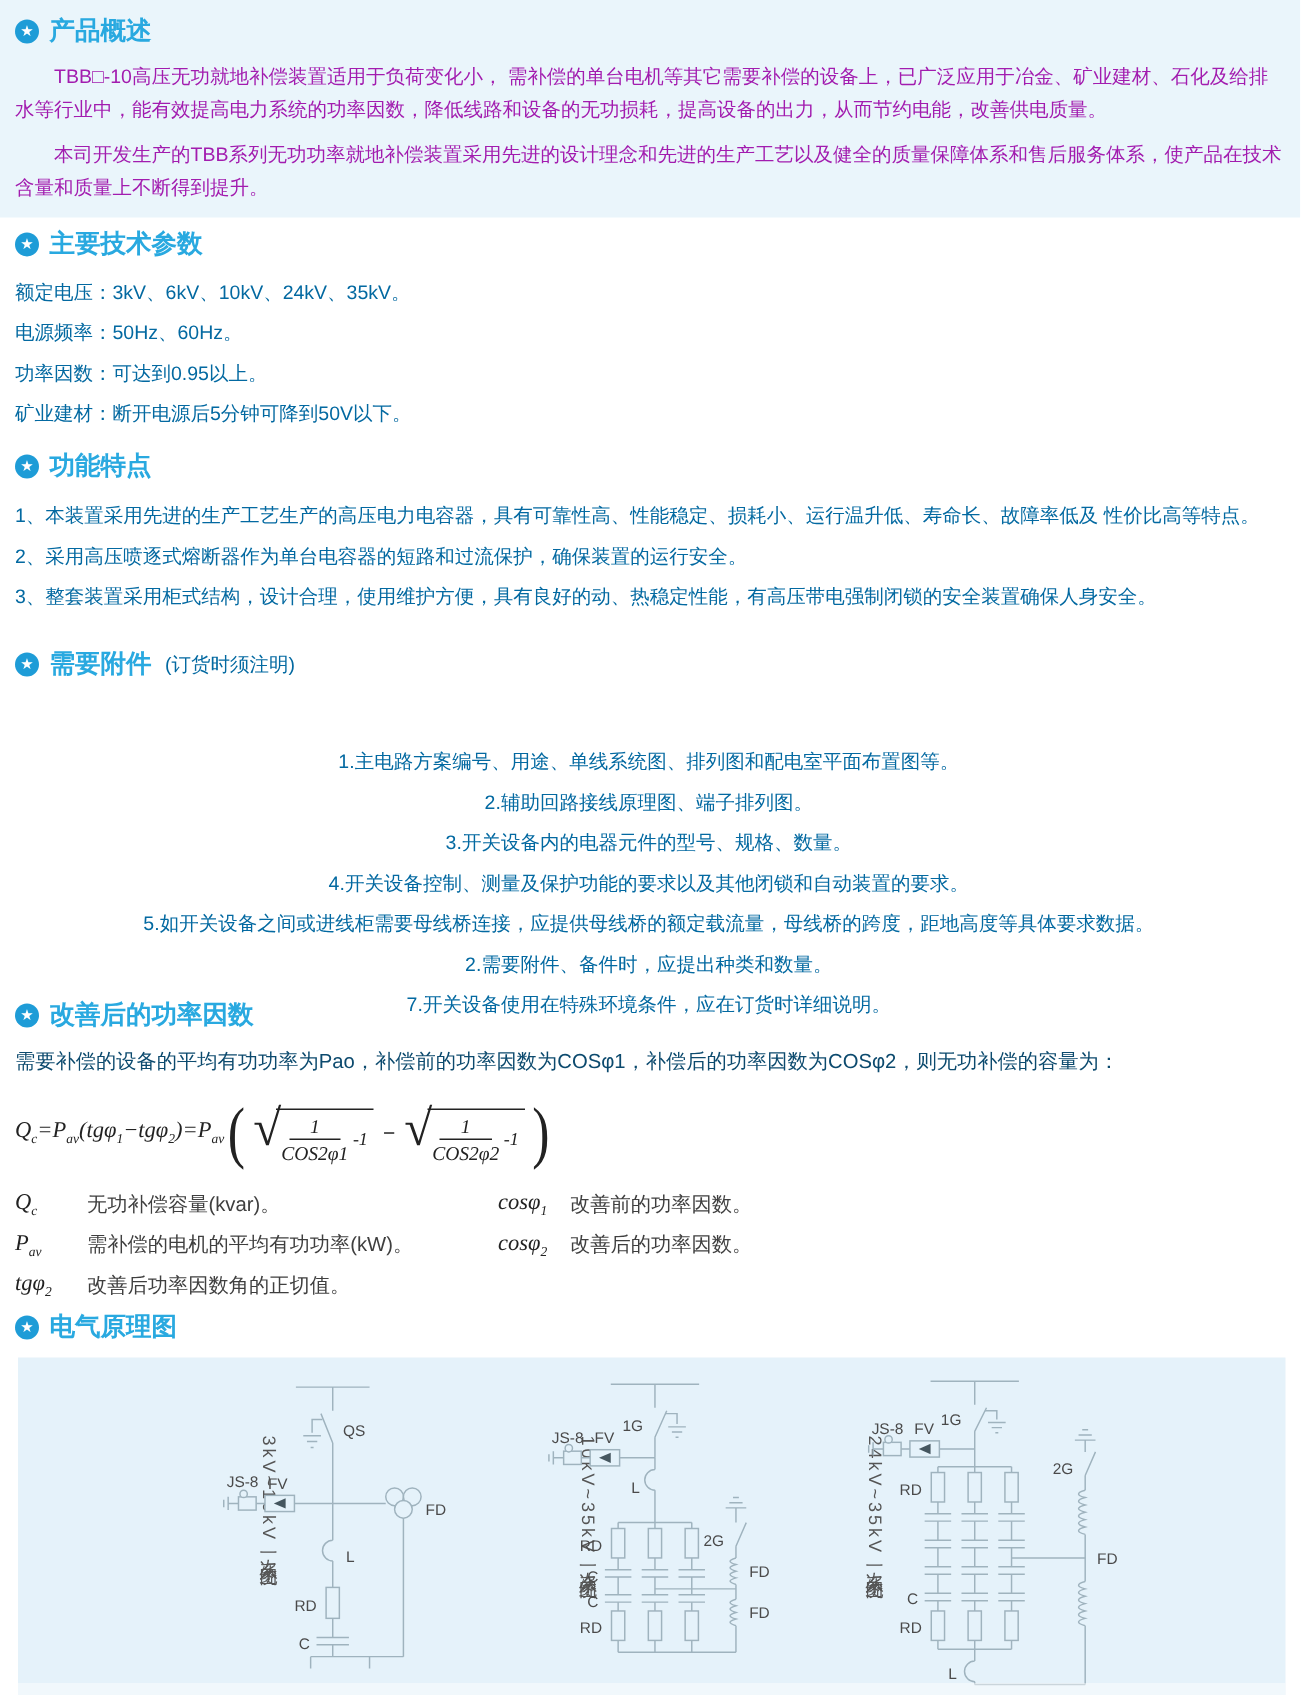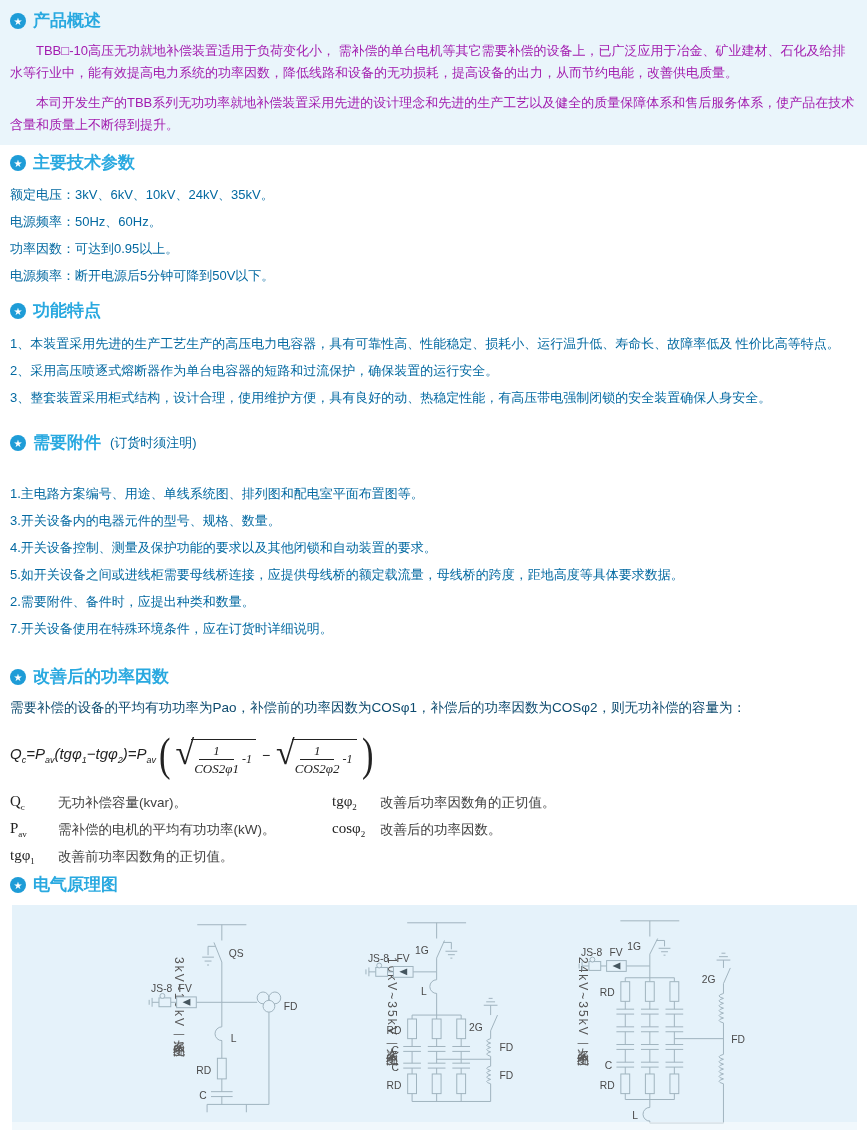"电源频率：断开电源后5分钟可降到50V以下。" p { text: 电源频率 -> 矿业建材 }
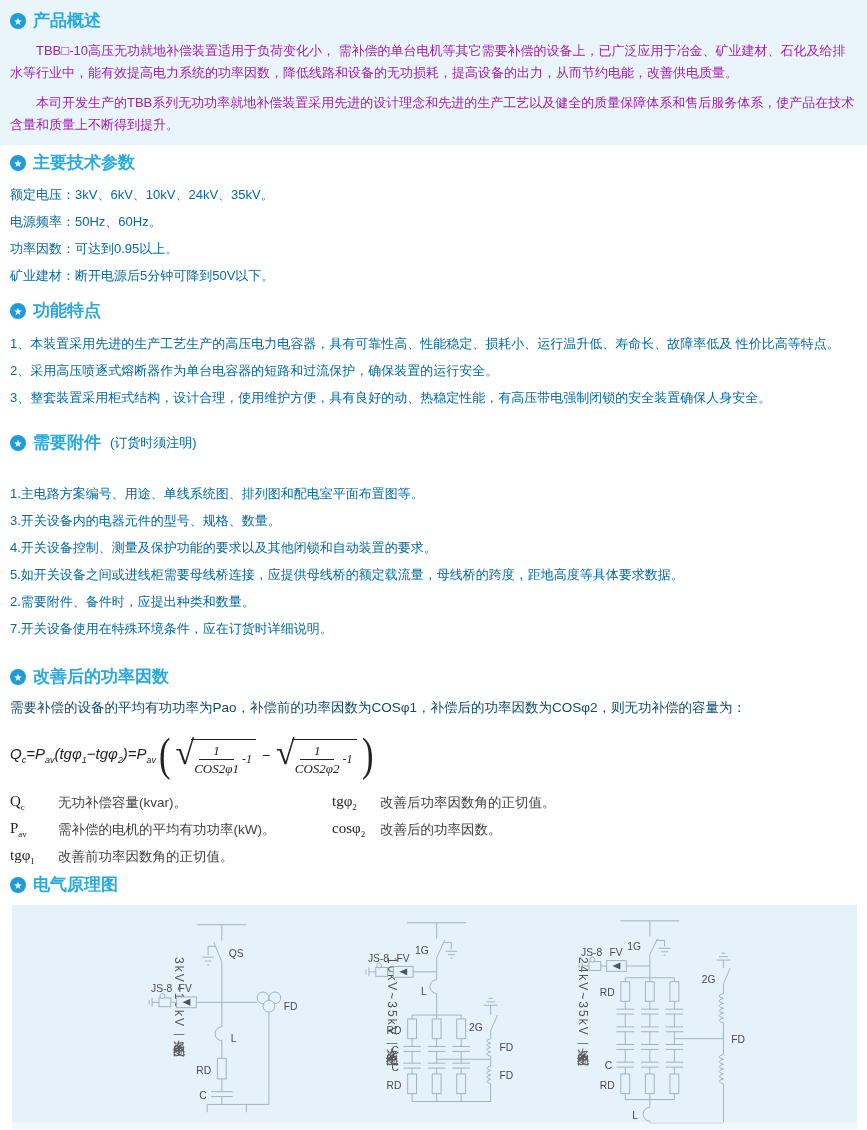"1.主电路方案编号、用途、单线系统图、排列图和配电室平面布置图等。" #sec-ordering .plist { margin-top: 26px -> 40px; text-align: none -> center }
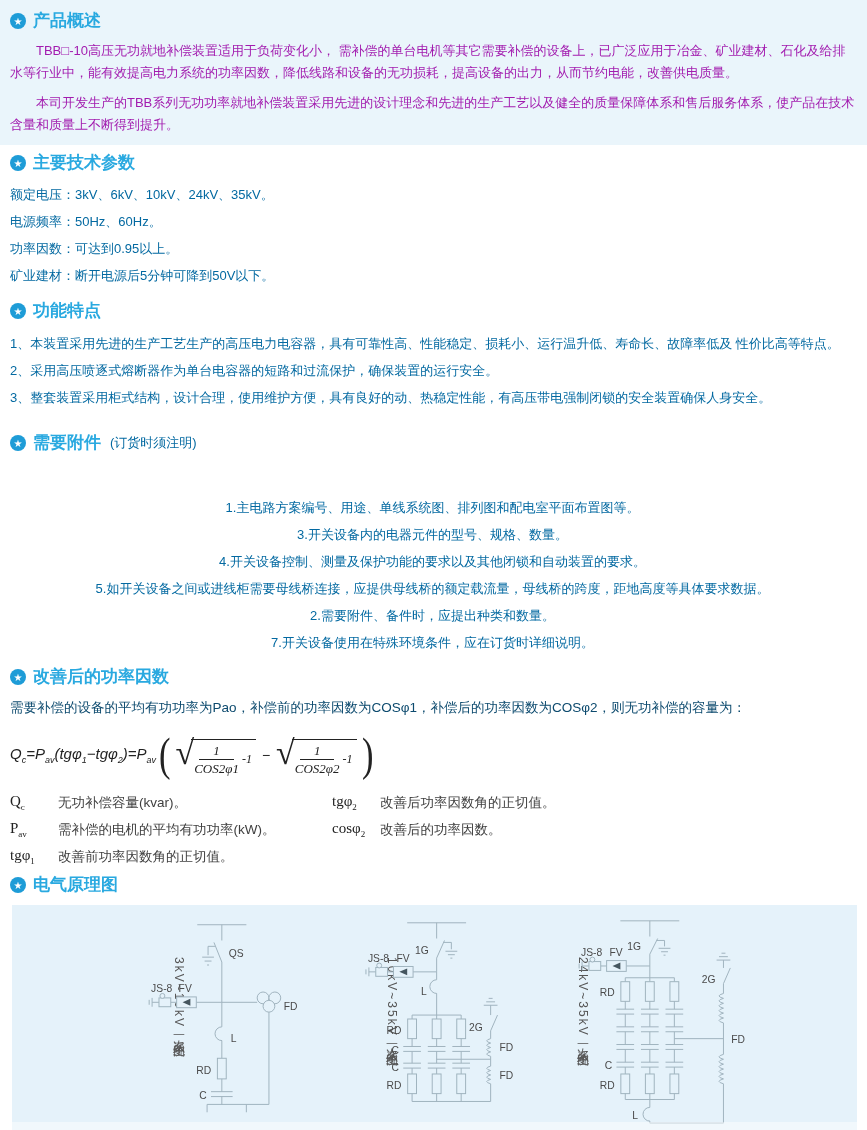"2.辅助回路接线原理图、端子排列图。" p { html: none -> <p>2.辅助回路接线原理图、端子排列图。</p> }
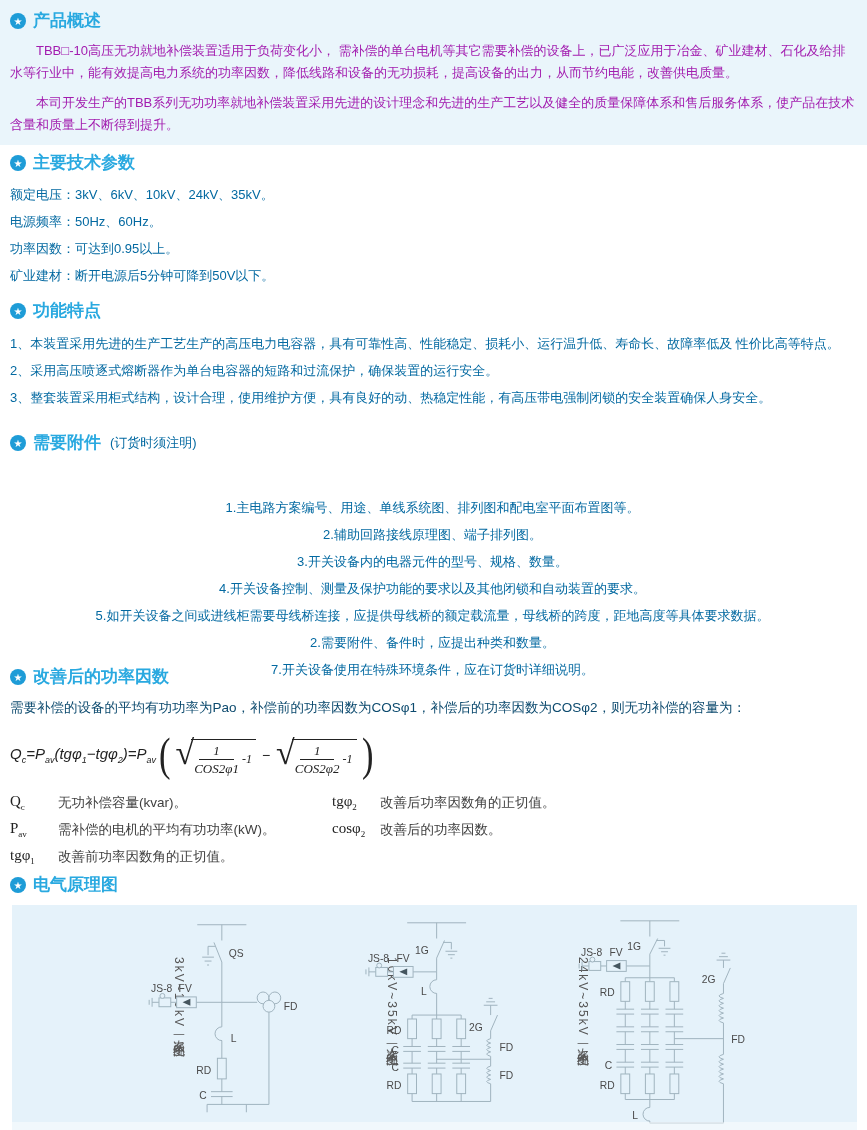"Qc=Pav(tgφ1−tgφ2)=Pav" .f-it { font-family: Liberation Sans, sans-serif -> Liberation Serif, serif }
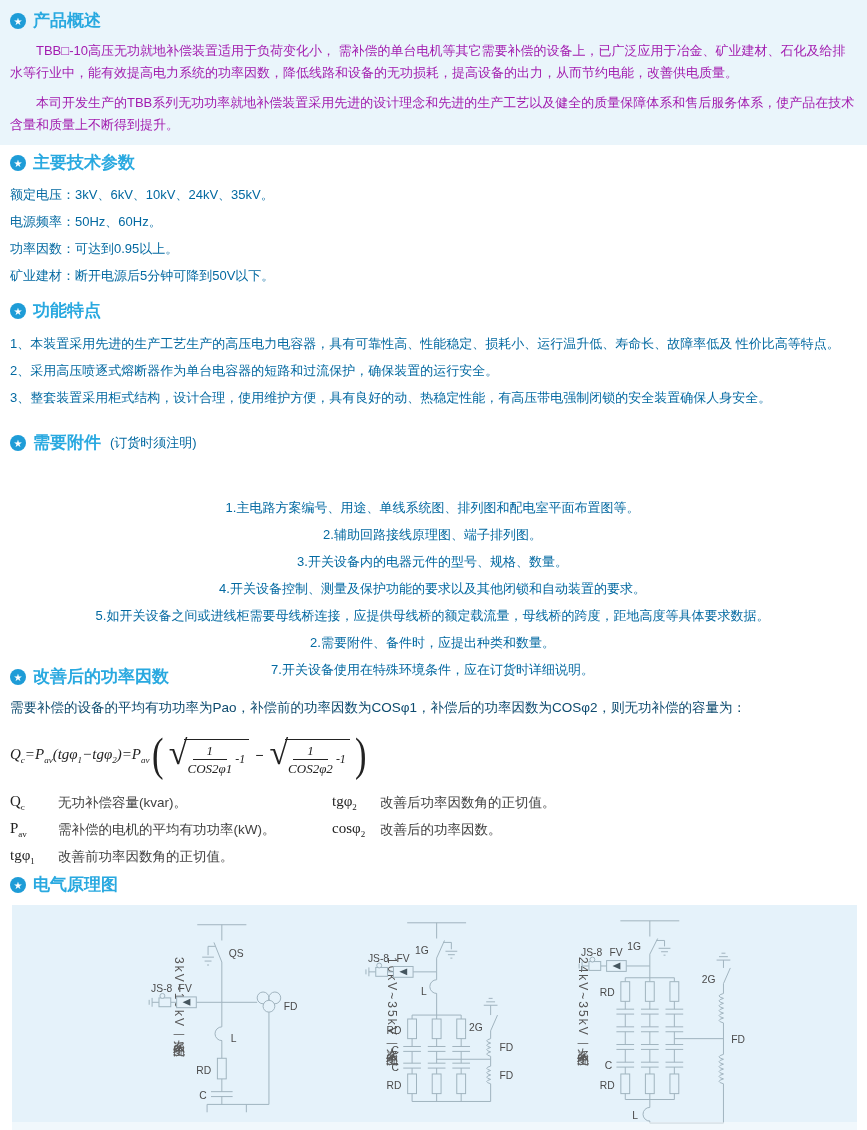"Qc" .def .sym { font-style: none -> italic }
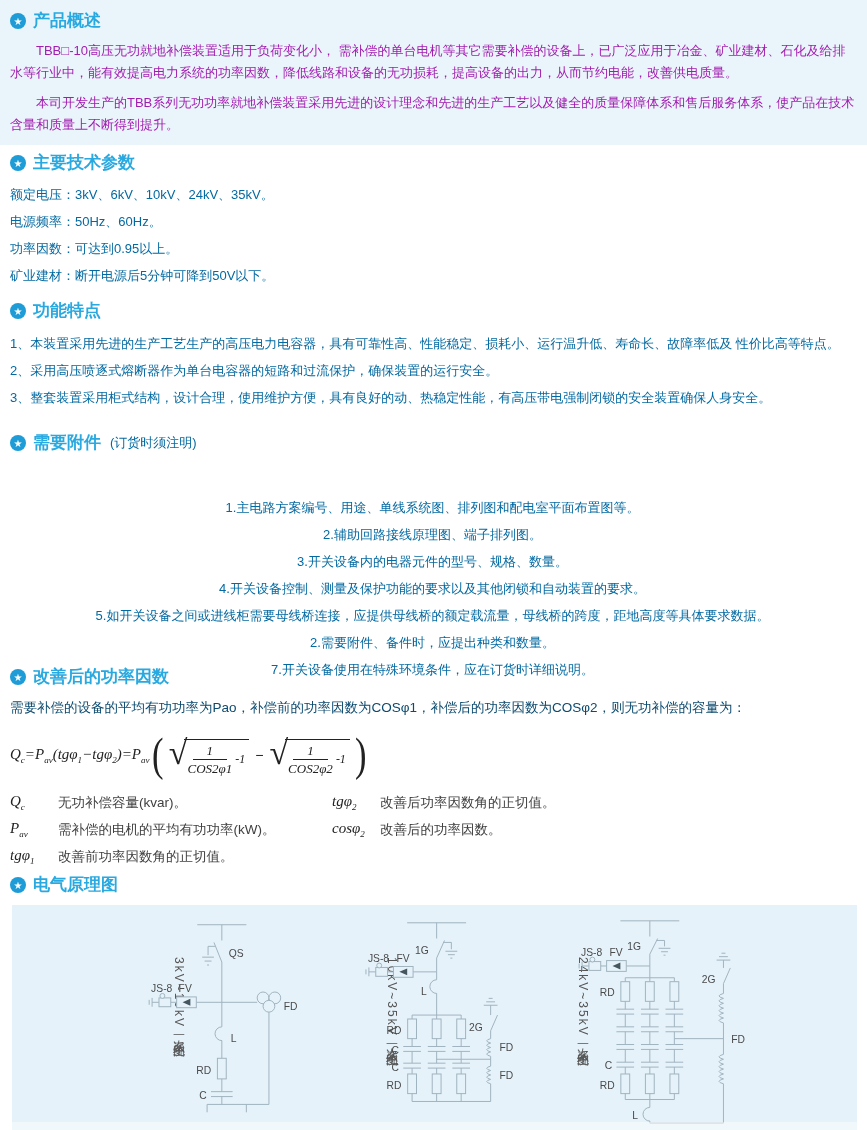"cosφ1" div.def { html: none -> <div> <span><span>cosφ</span><sub>1</sub></span> <span>改善前的功率因数。</span> </div> }
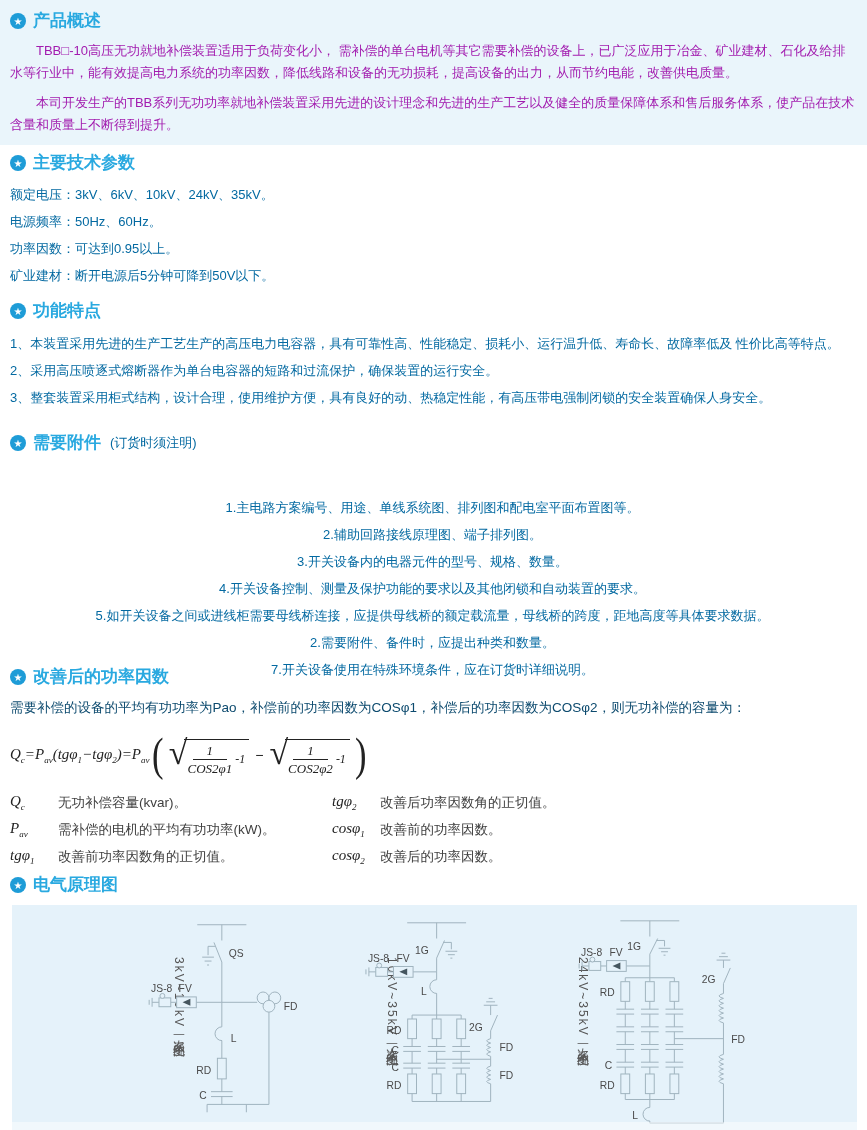"tgφ1" div.def { html: <div> <span><span>tgφ</span><sub>1</sub></span> <span>改善前功率因数角的正切值。</span> </div> -> none }
